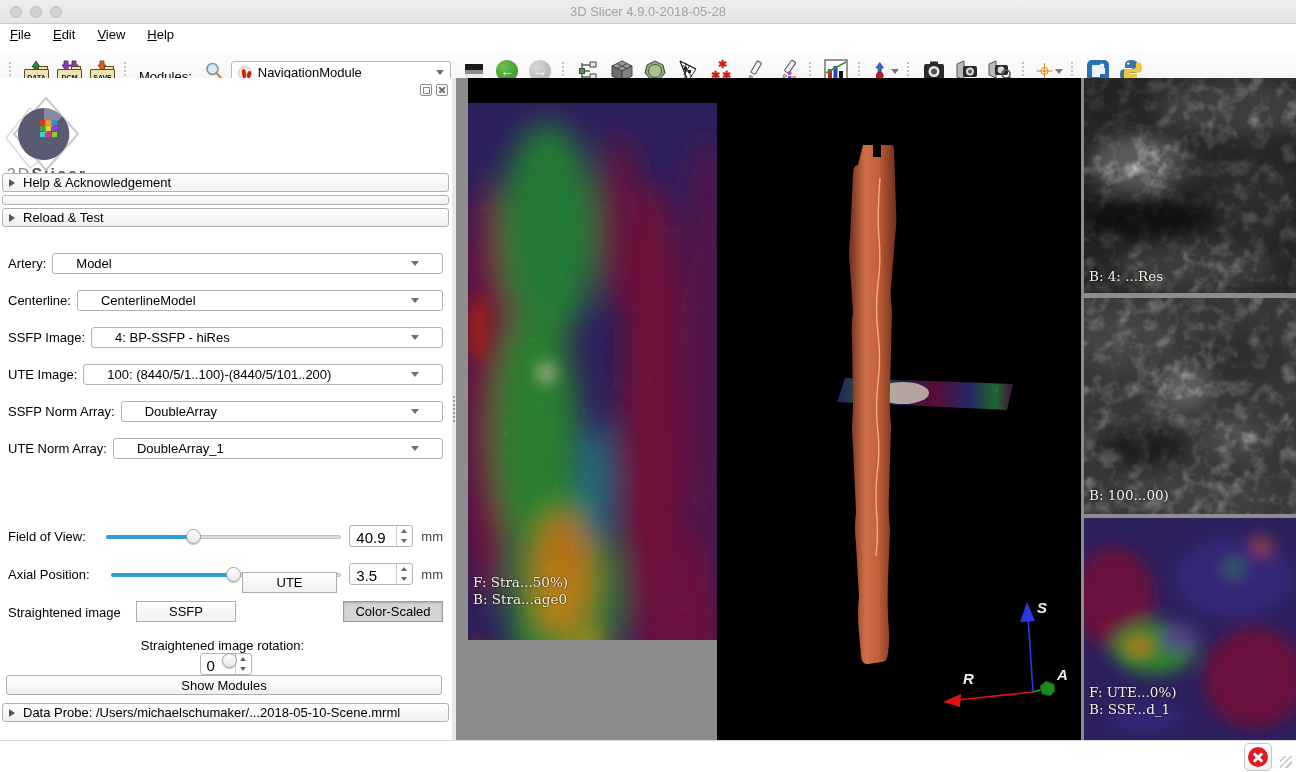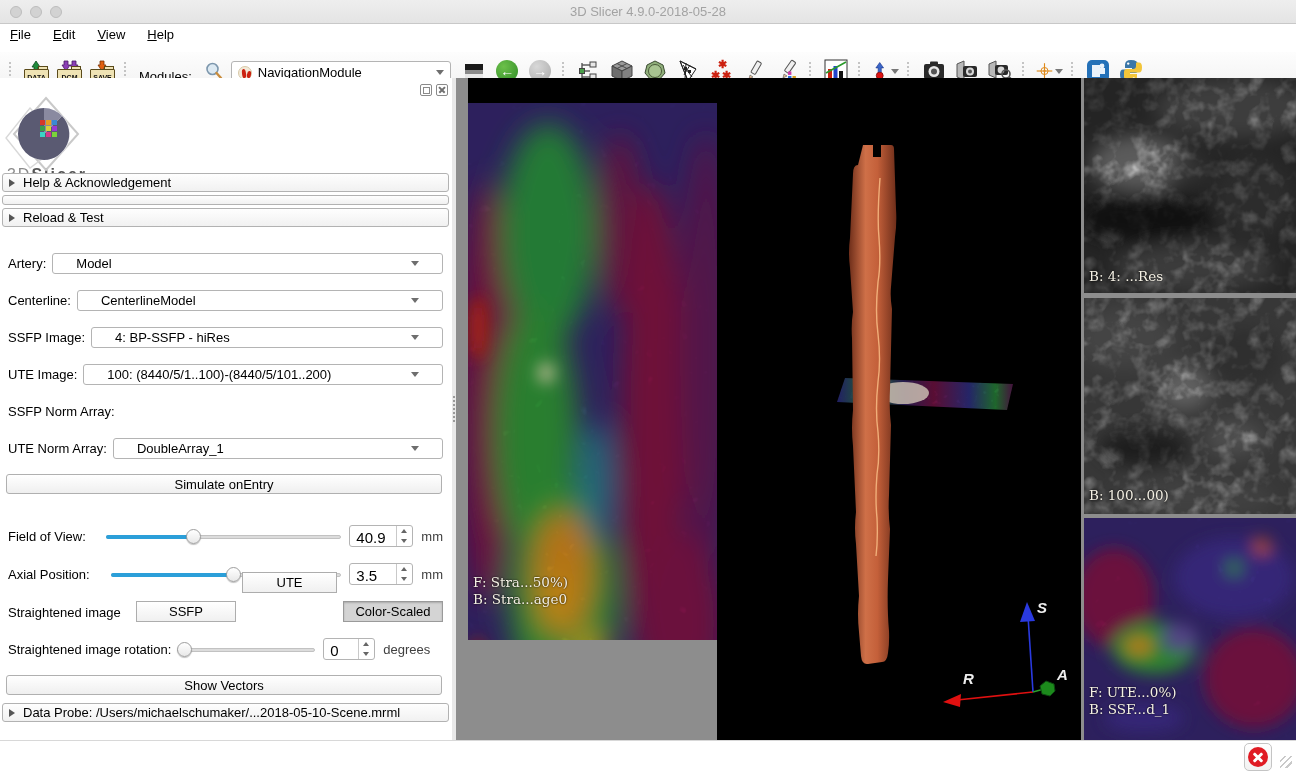"DoubleArray" div.qcombo { html: none -> <div> <span>DoubleArray</span> <span></span> </div> }
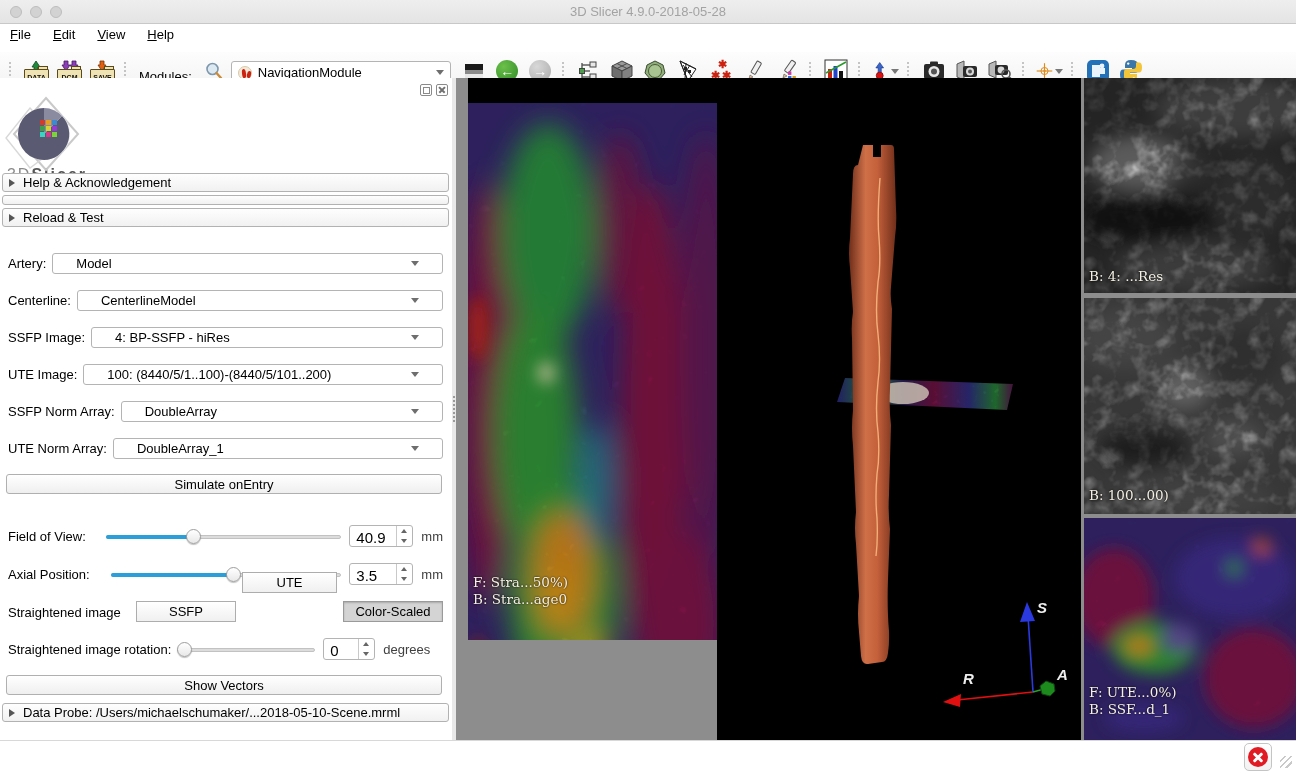"Simulate onEntry" div.push-btn { html: <div> <span>Simulate onEntry</span> </div> -> none }
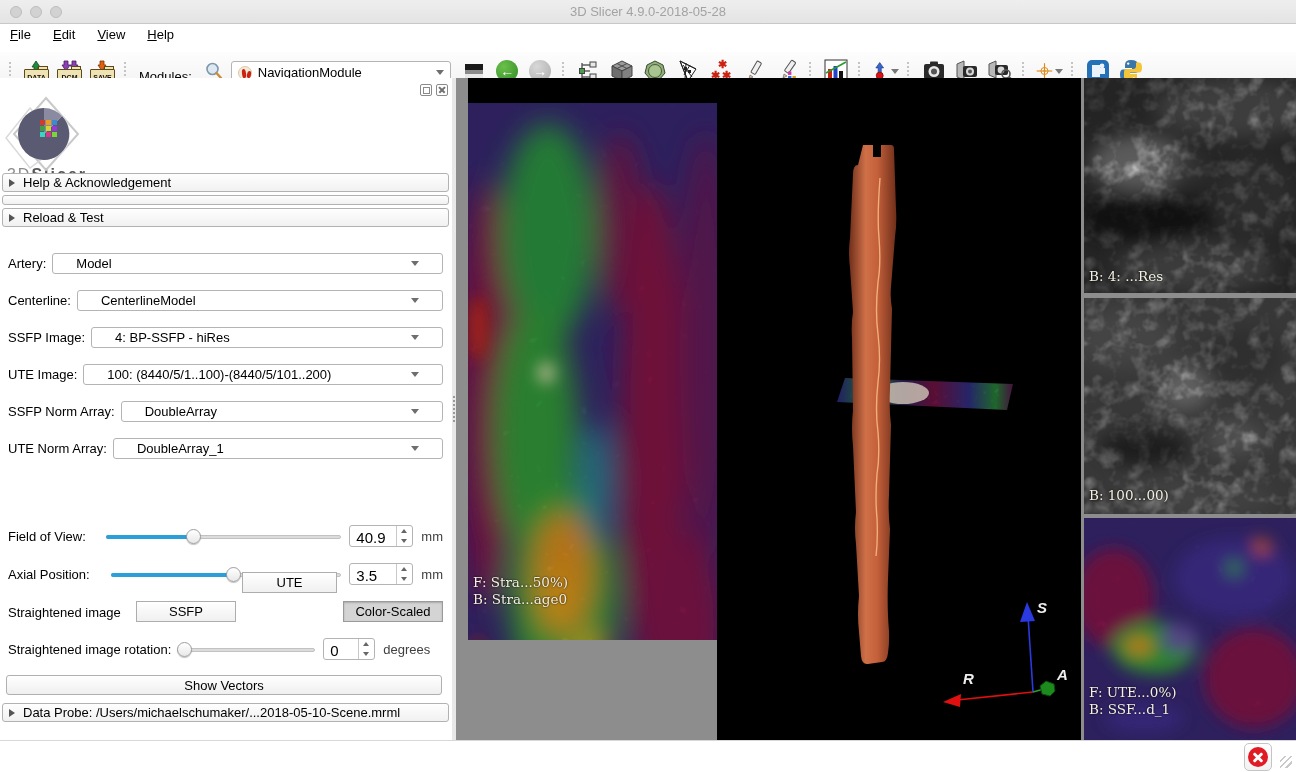"Straightened image rotation:" div.row { flex-direction: none -> column }
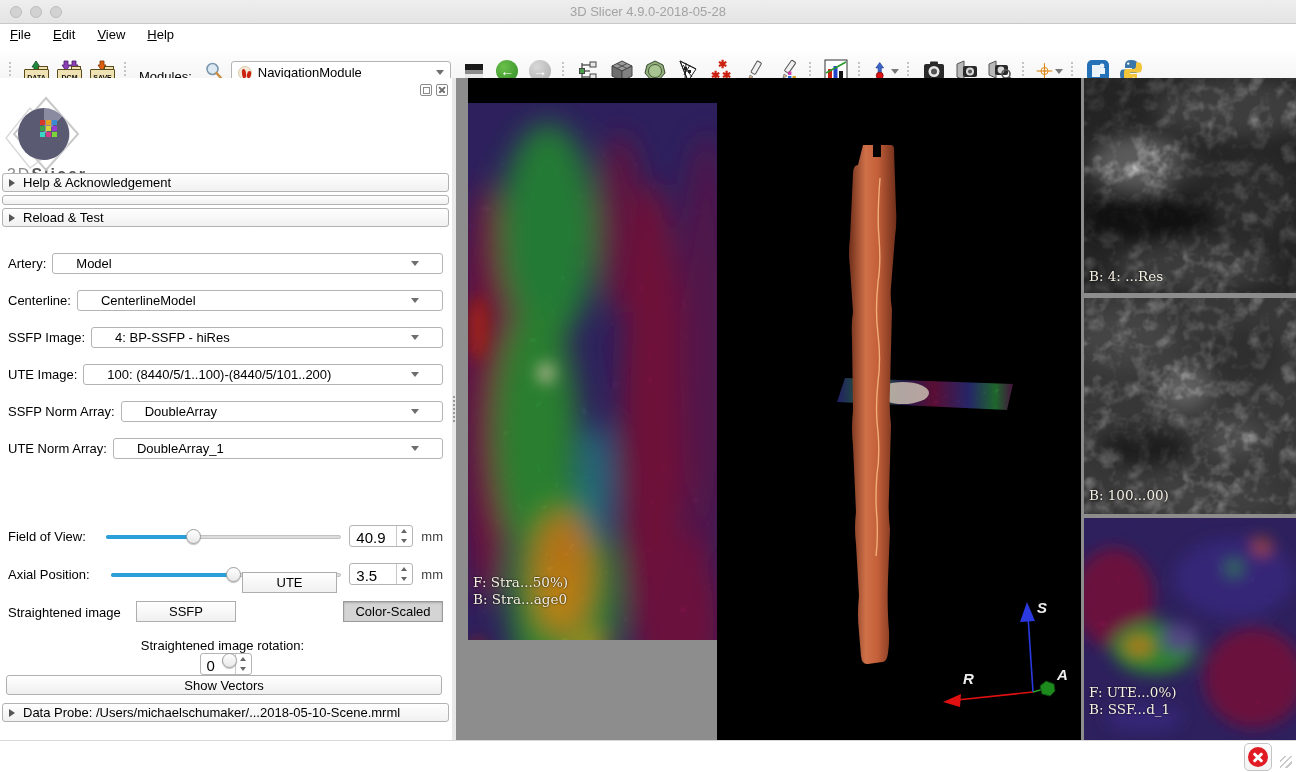"Show Vectors" span { text: Vectors -> Modules }
